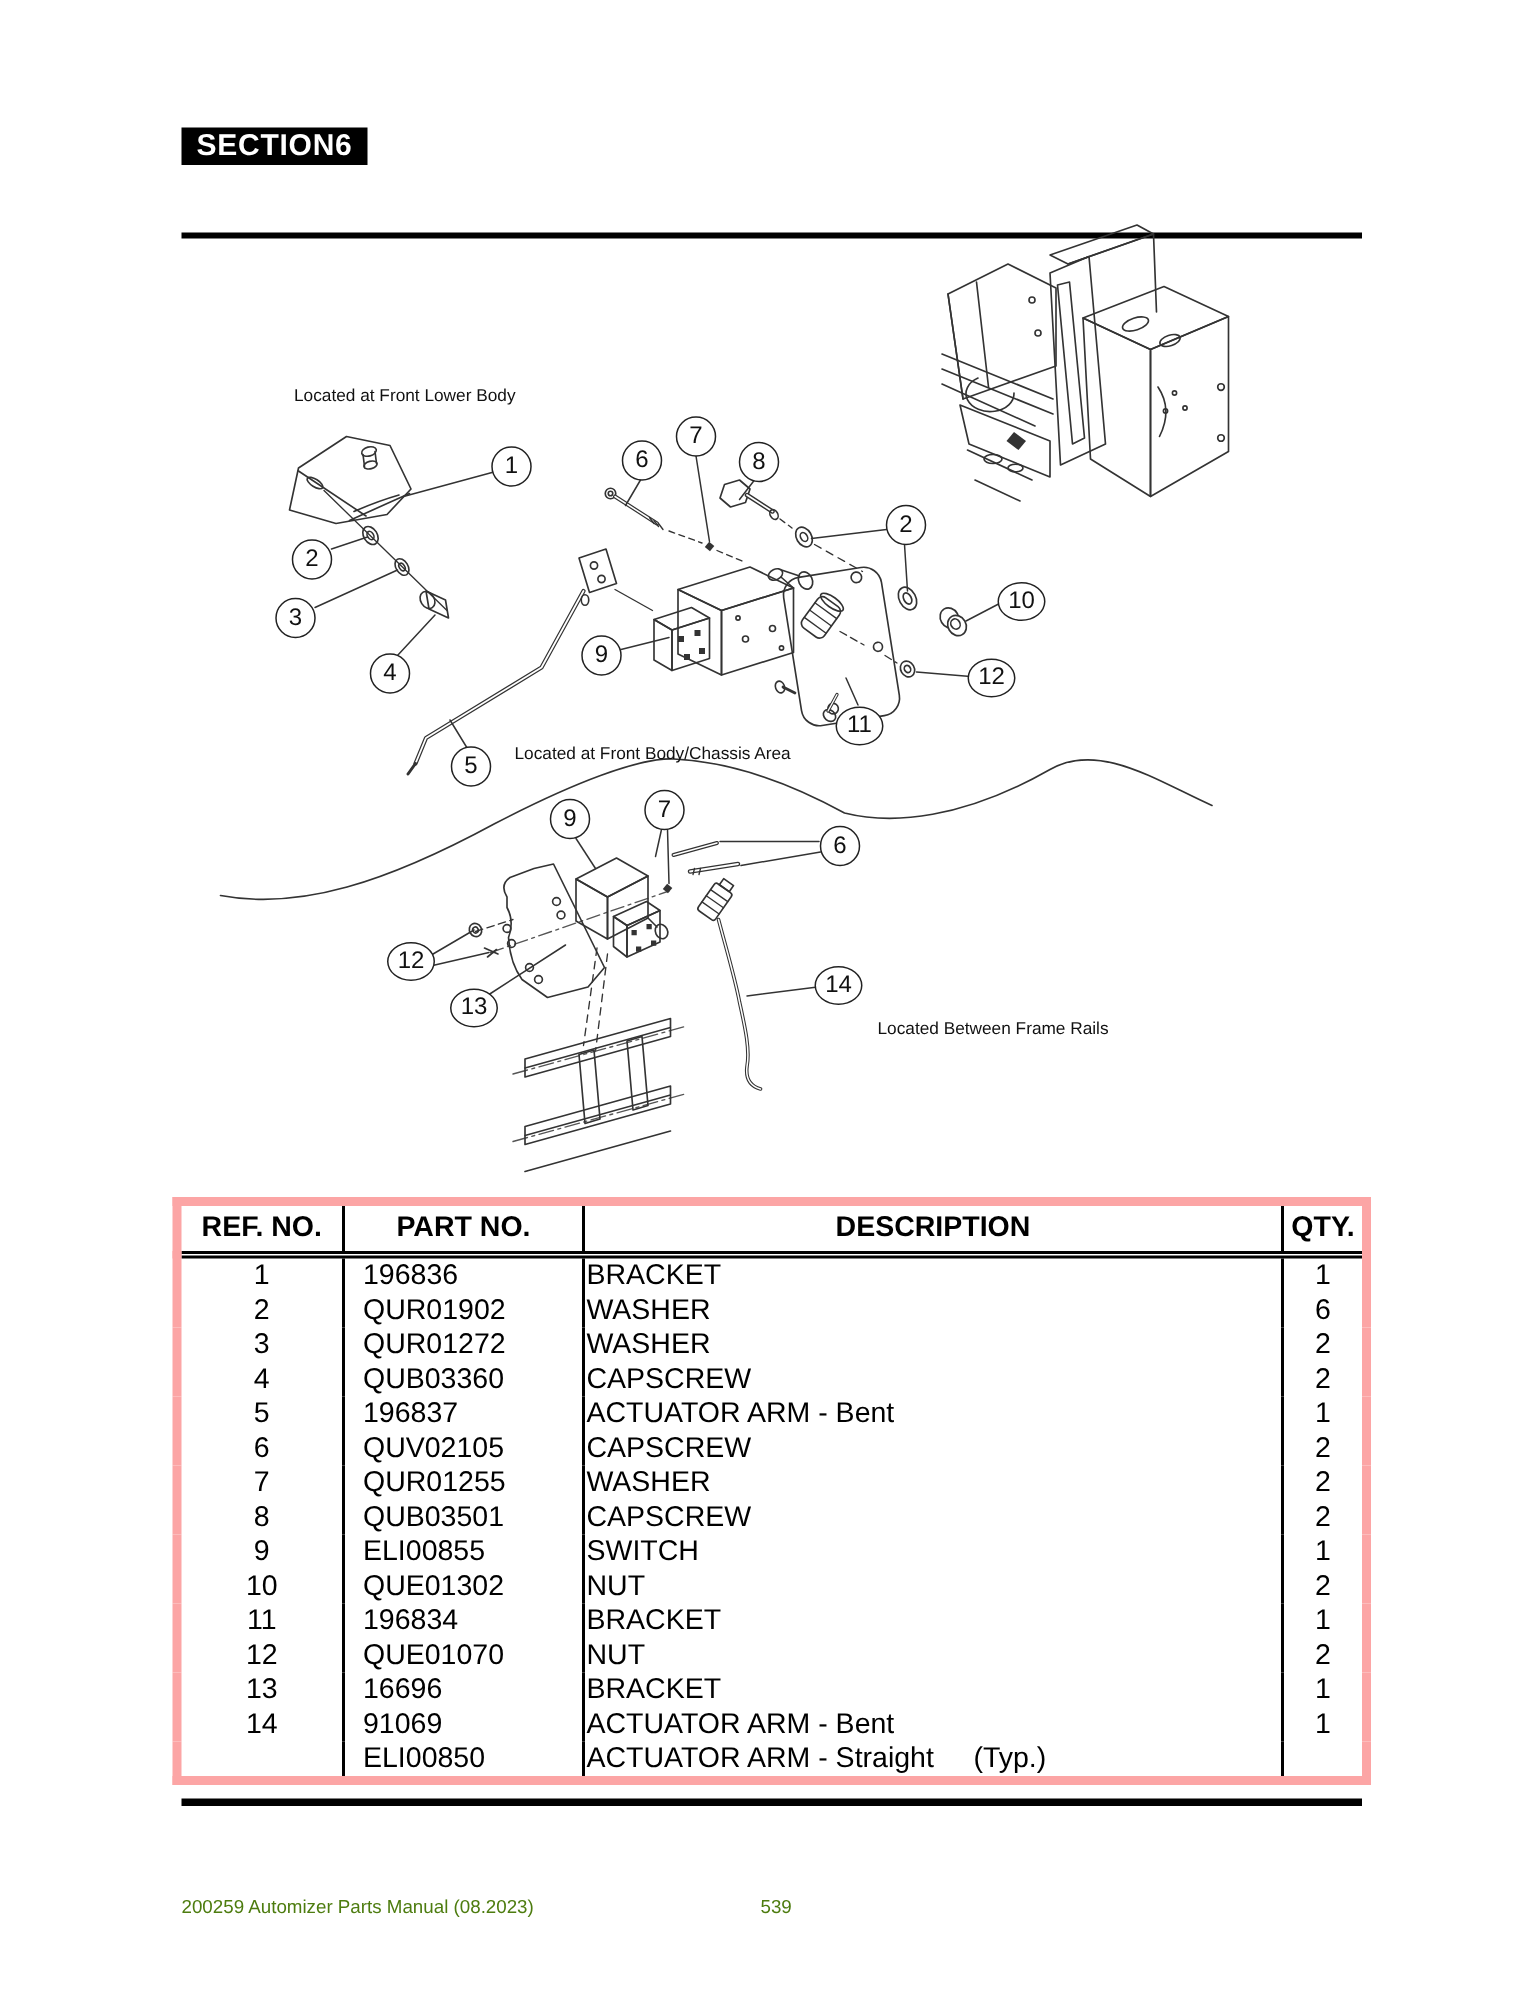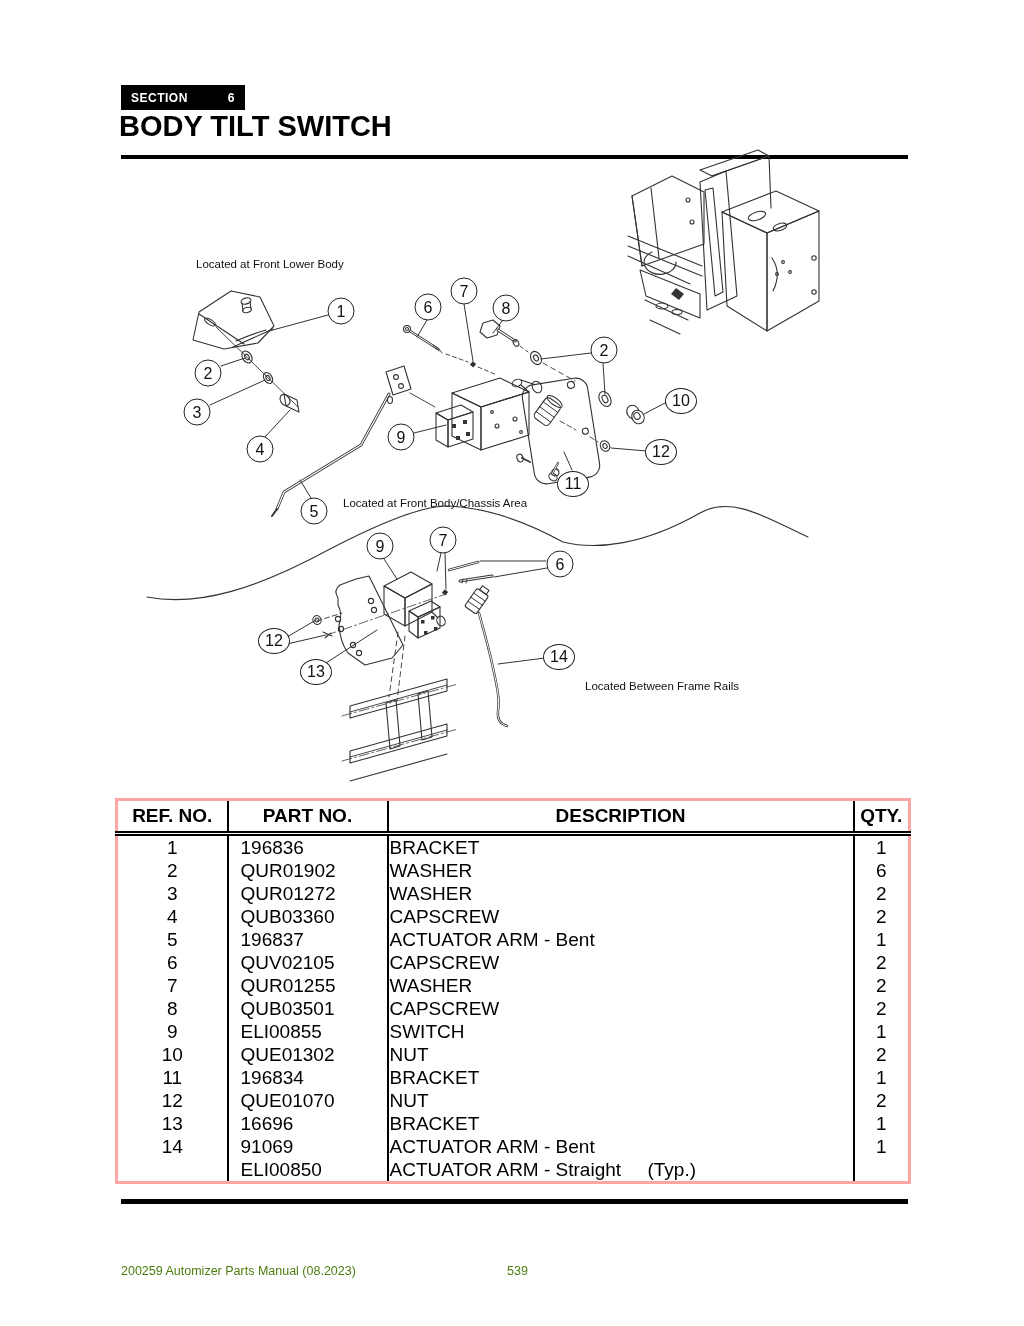"SECTION" .section-badge { font-size: 12px -> 20px; justify-content: space-between -> flex-start }
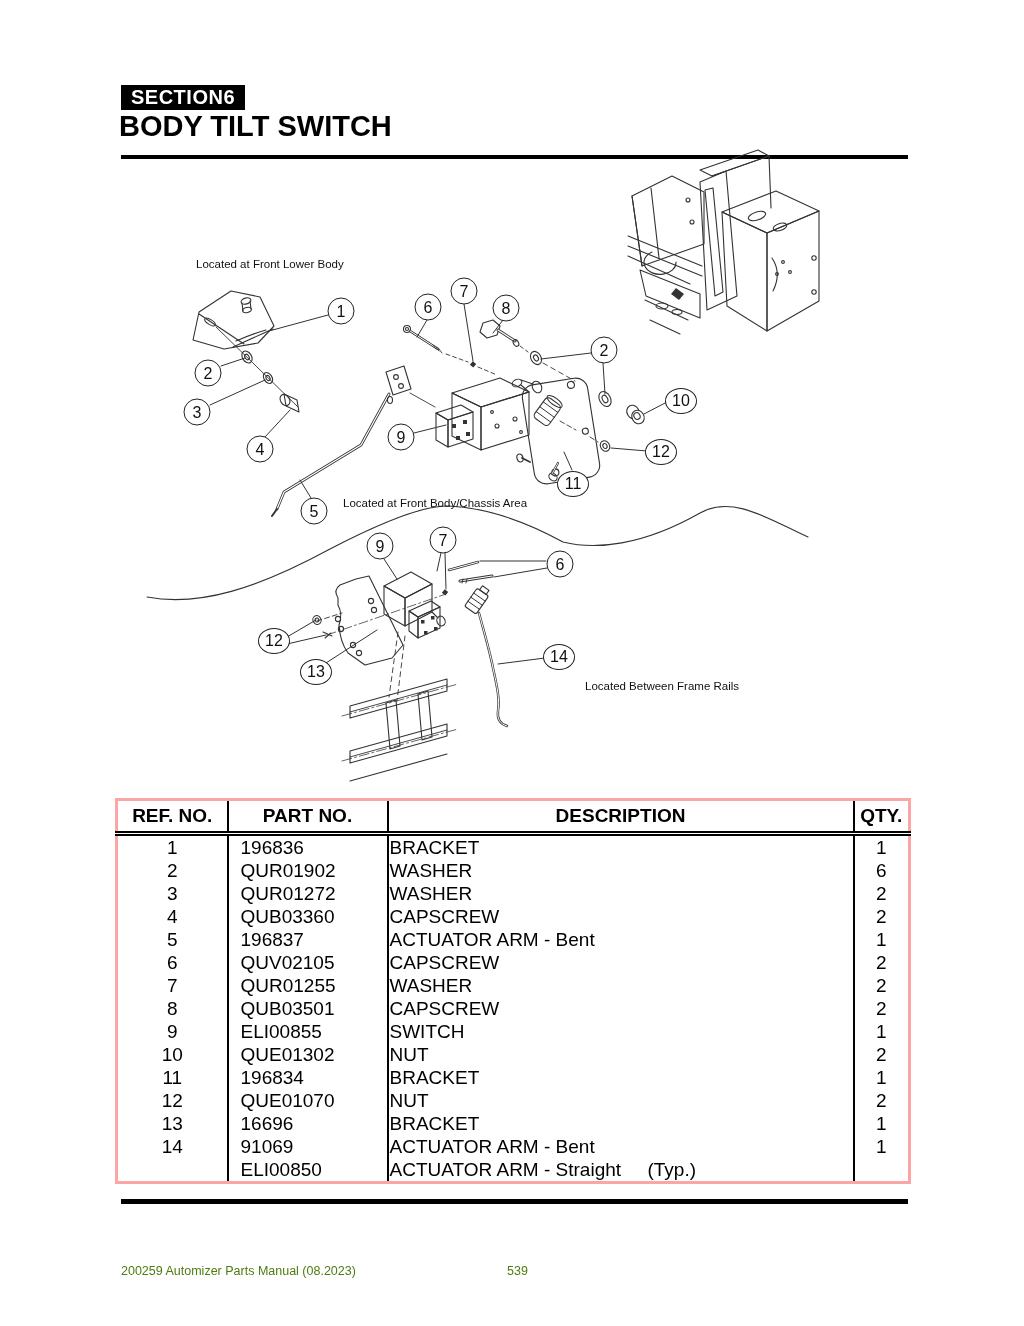"BODY TILT SWITCH" div.page-title { html: <div>BODY TILT SWITCH</div> -> none }
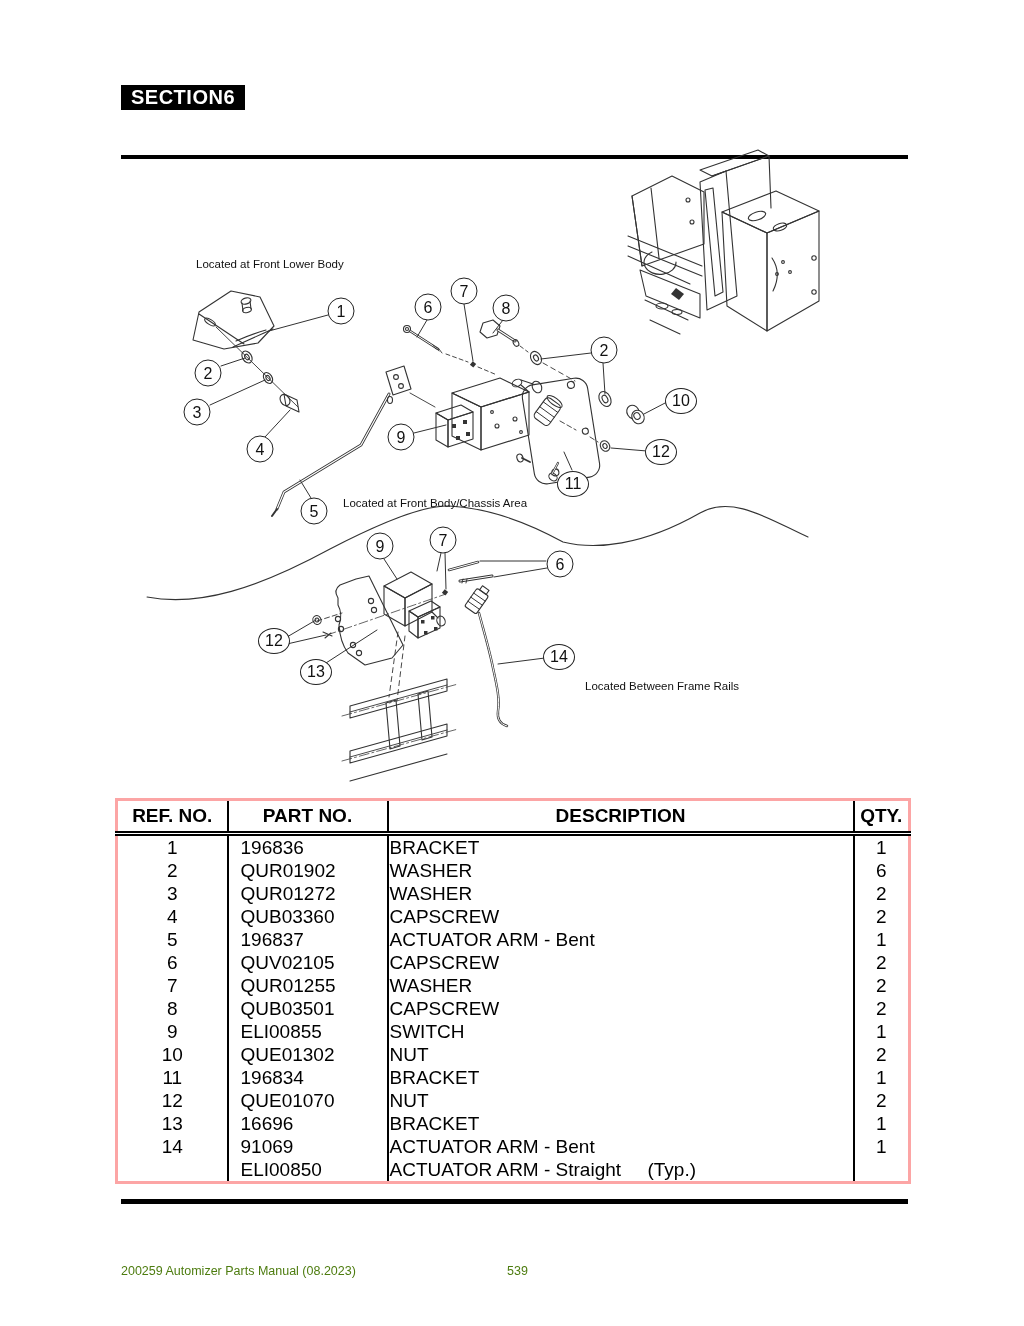"REF. NO." .parts-table { border: 3px solid #fca5a5 -> 6px solid #fca5a5 }
